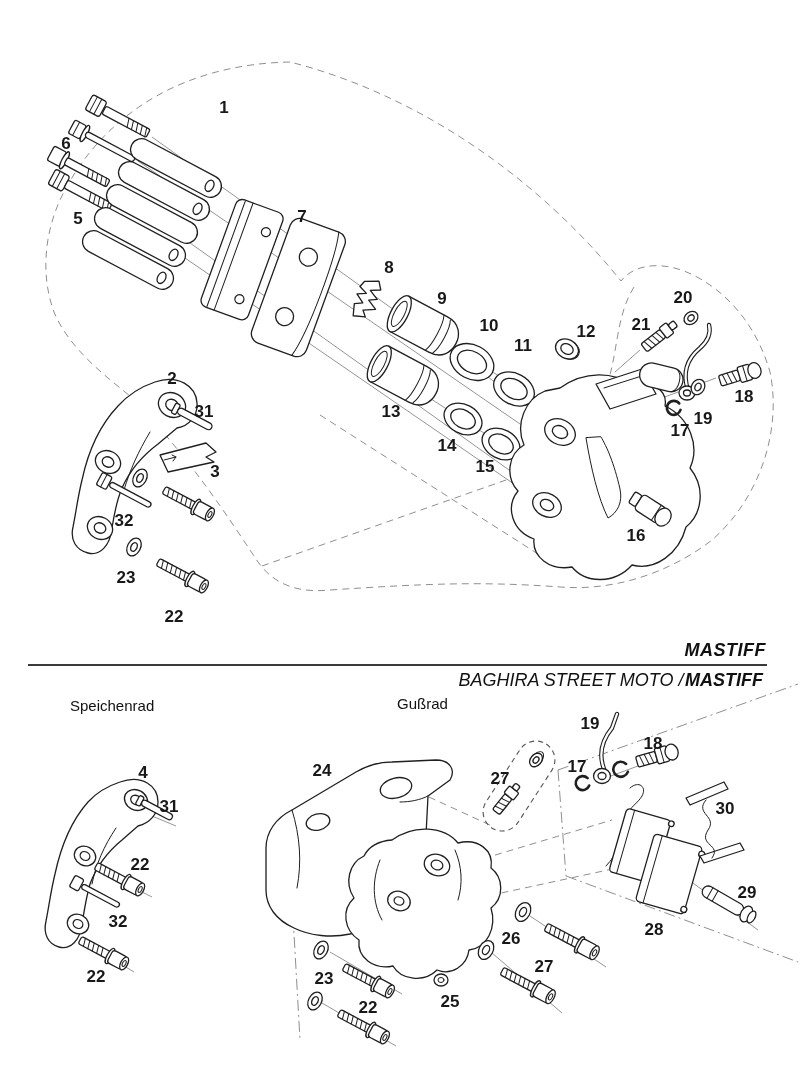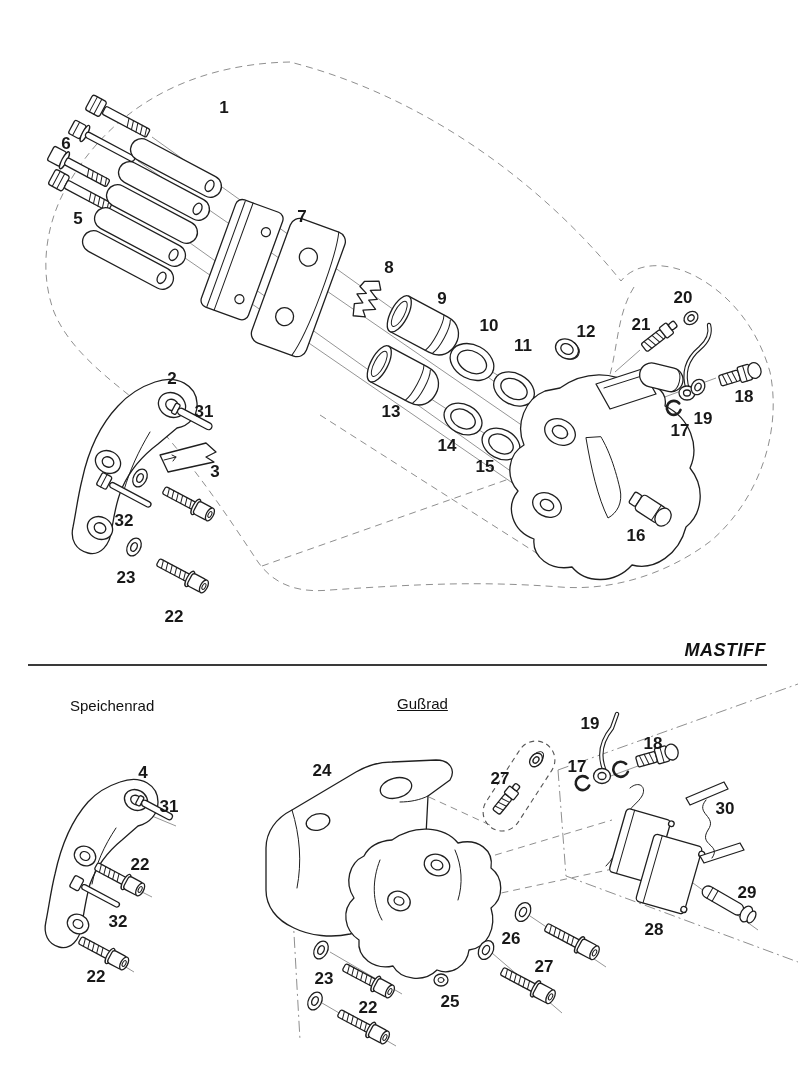"BAGHIRA STREET MOTO / MASTIFF" div.brand-sub { html: none -> <div><span>BAGHIRA STREET MOTO /</span> <span>MASTIFF</span></div> }
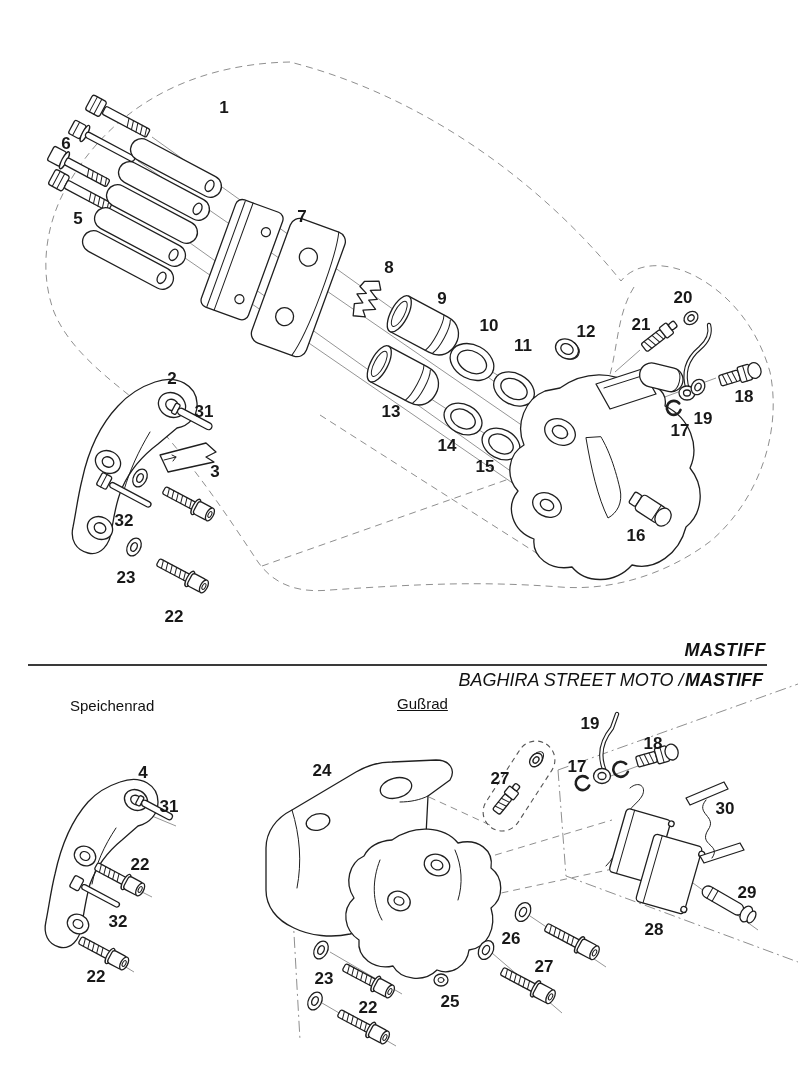"Gußrad" .sec-label.cast { text-decoration: underline -> none }
